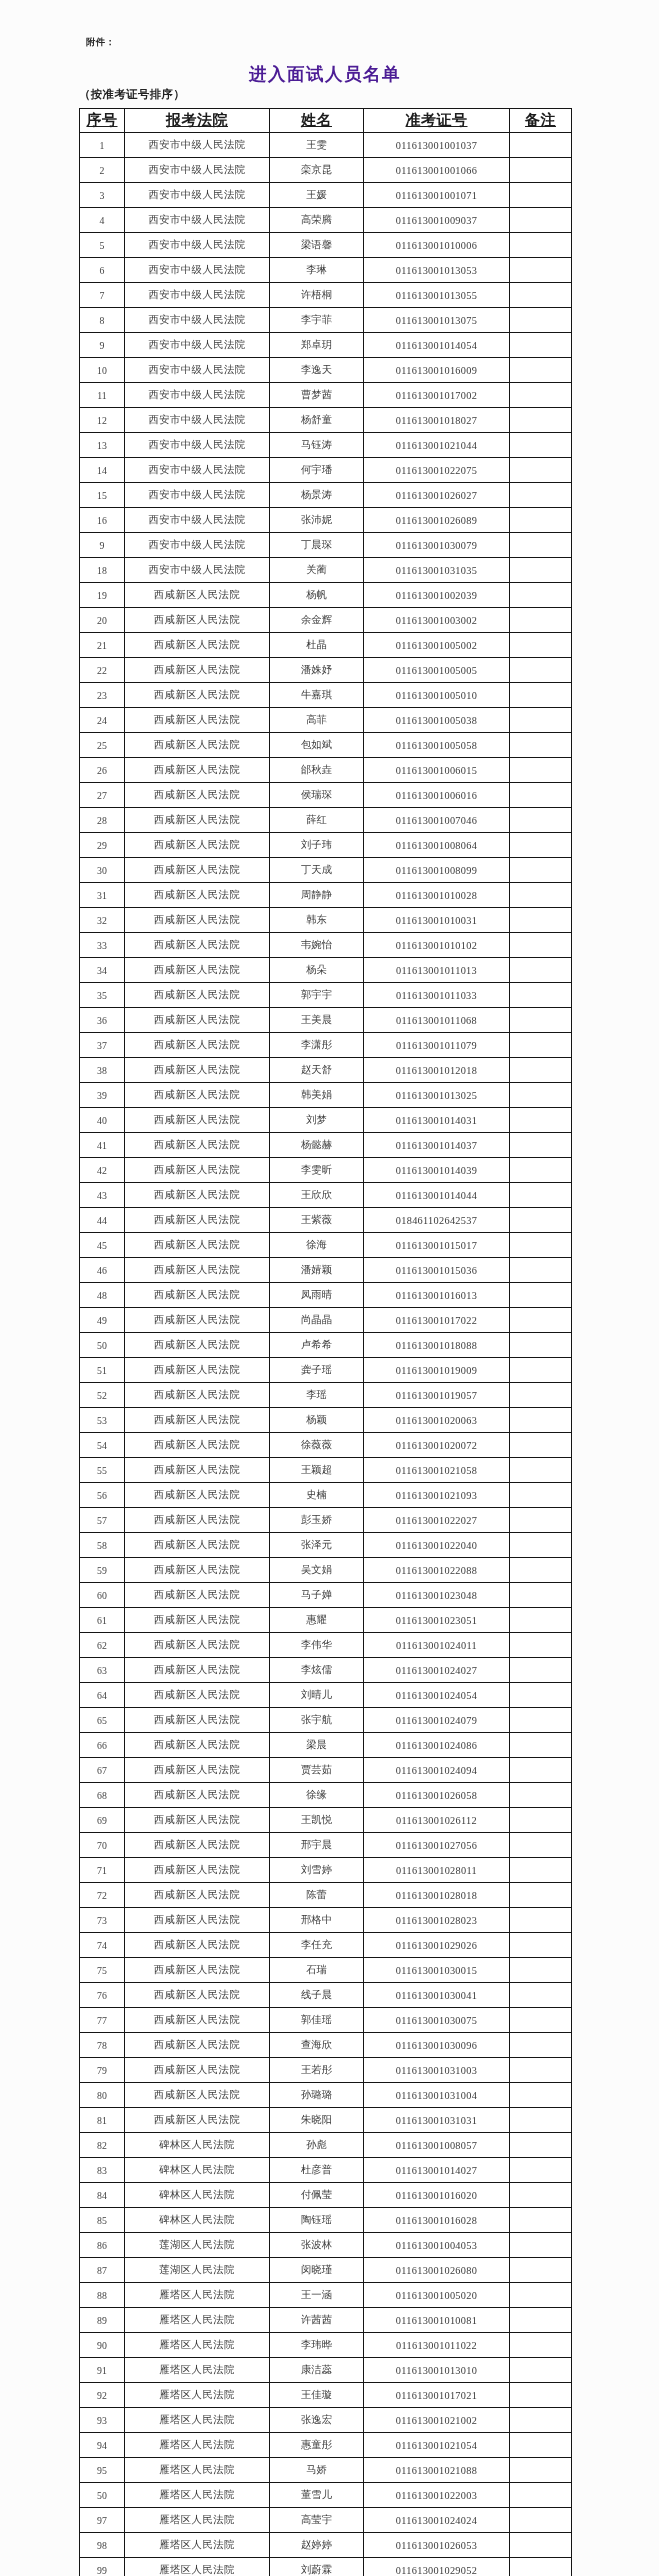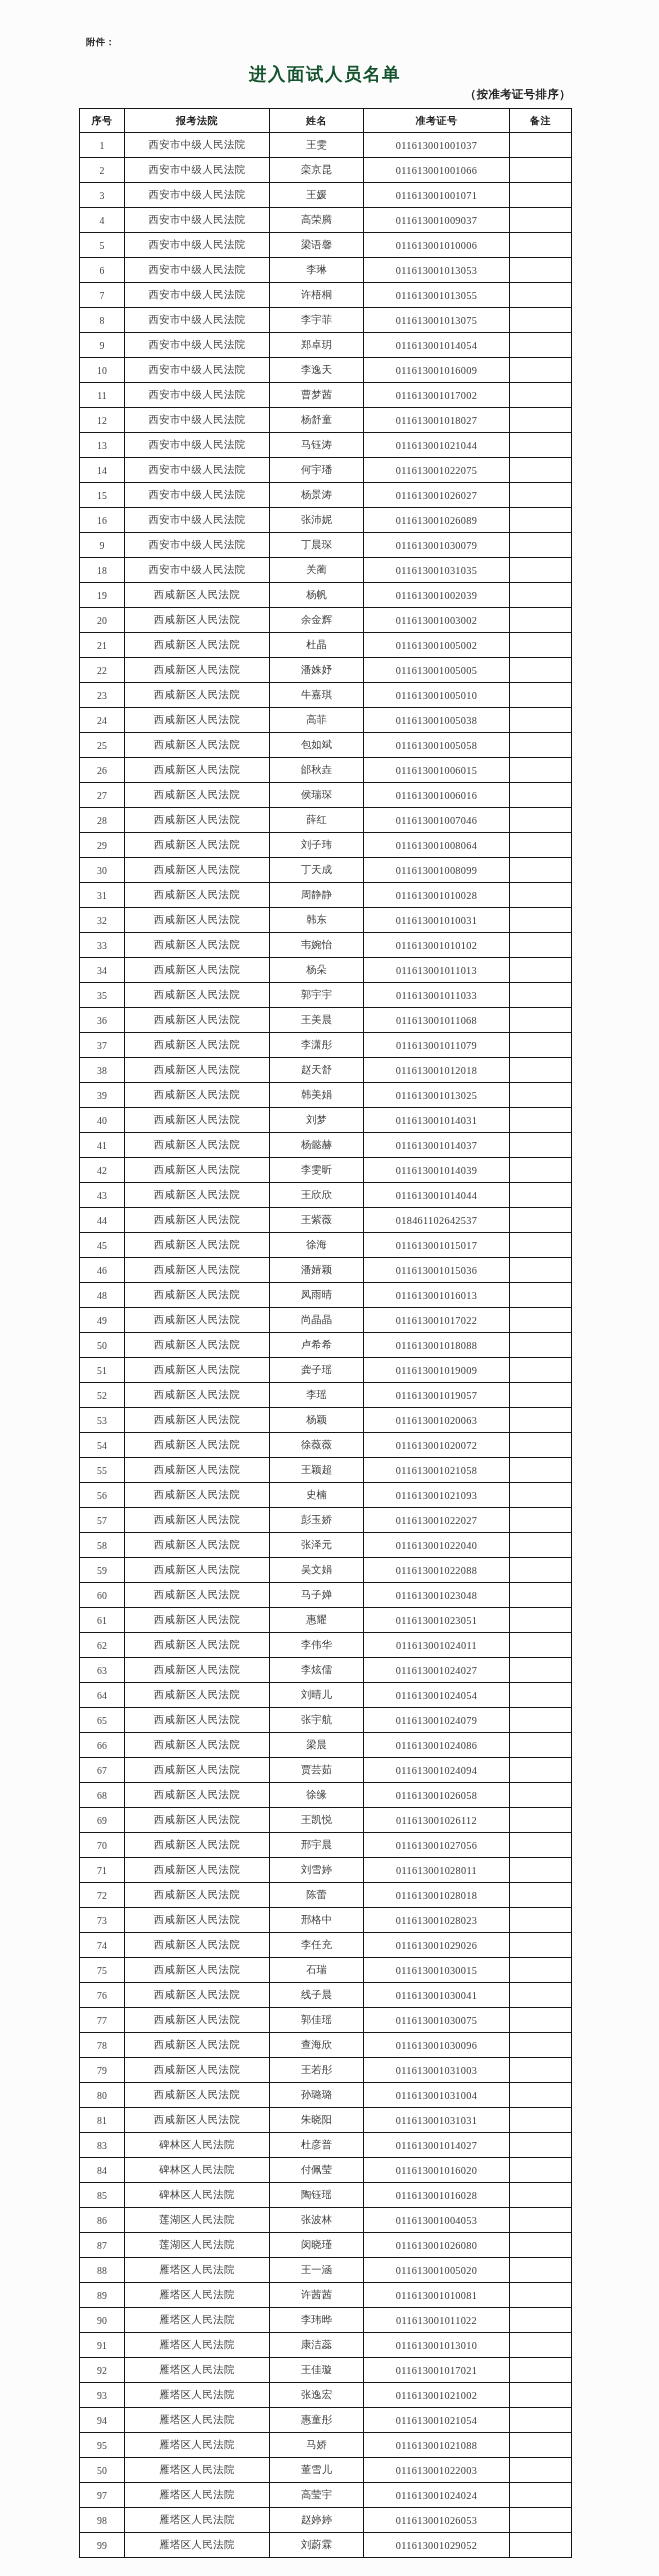"进入面试人员名单" .doc-title { color: #14532d -> #4c1d95 }
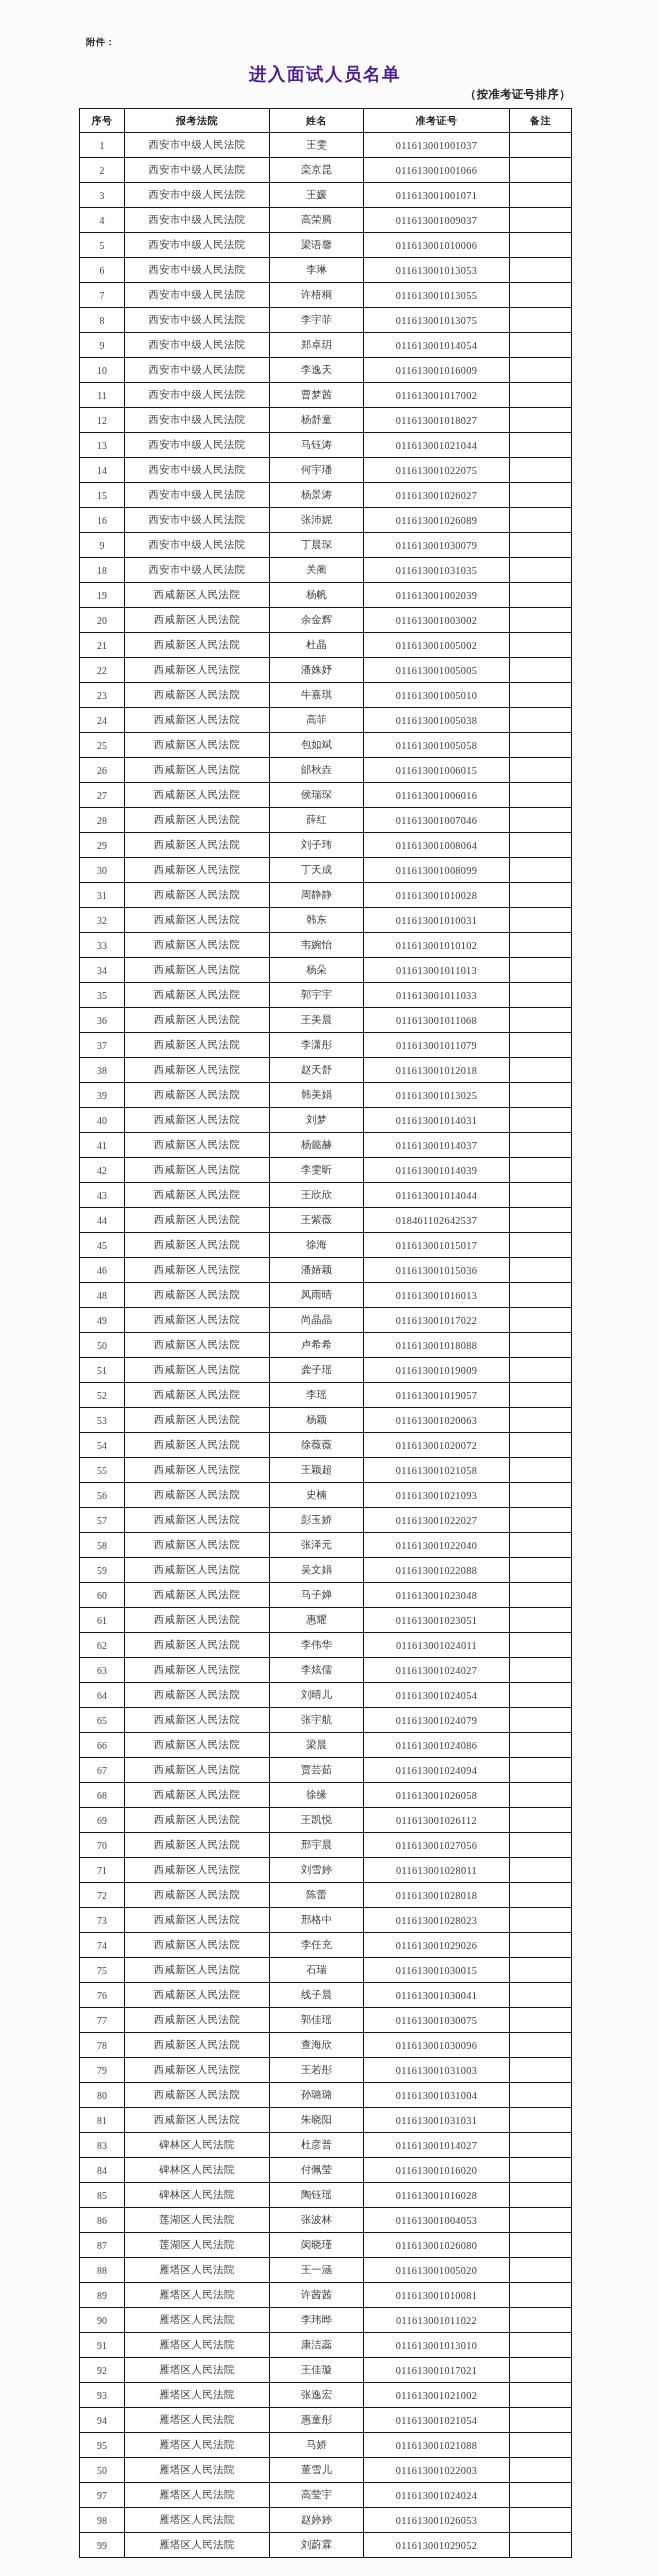"（按准考证号排序）" .doc-subtitle { text-align: right -> left }
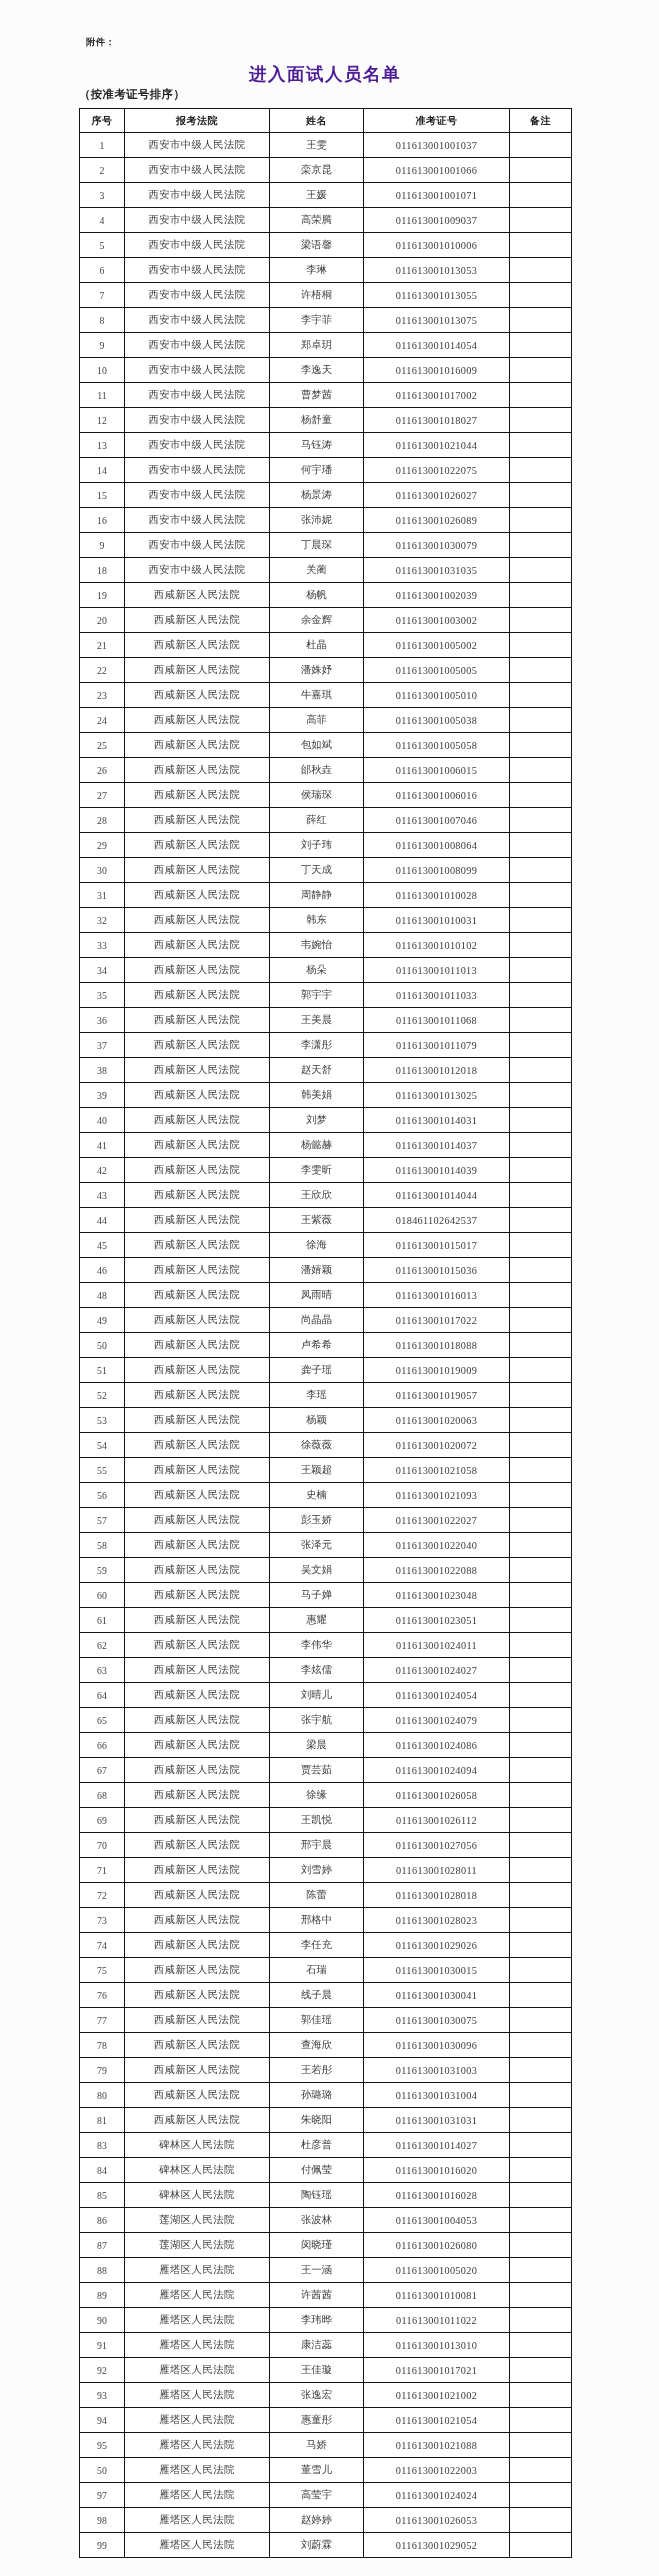"序号" .roster th { font-size: 10px -> 15px; text-decoration: none -> underline }
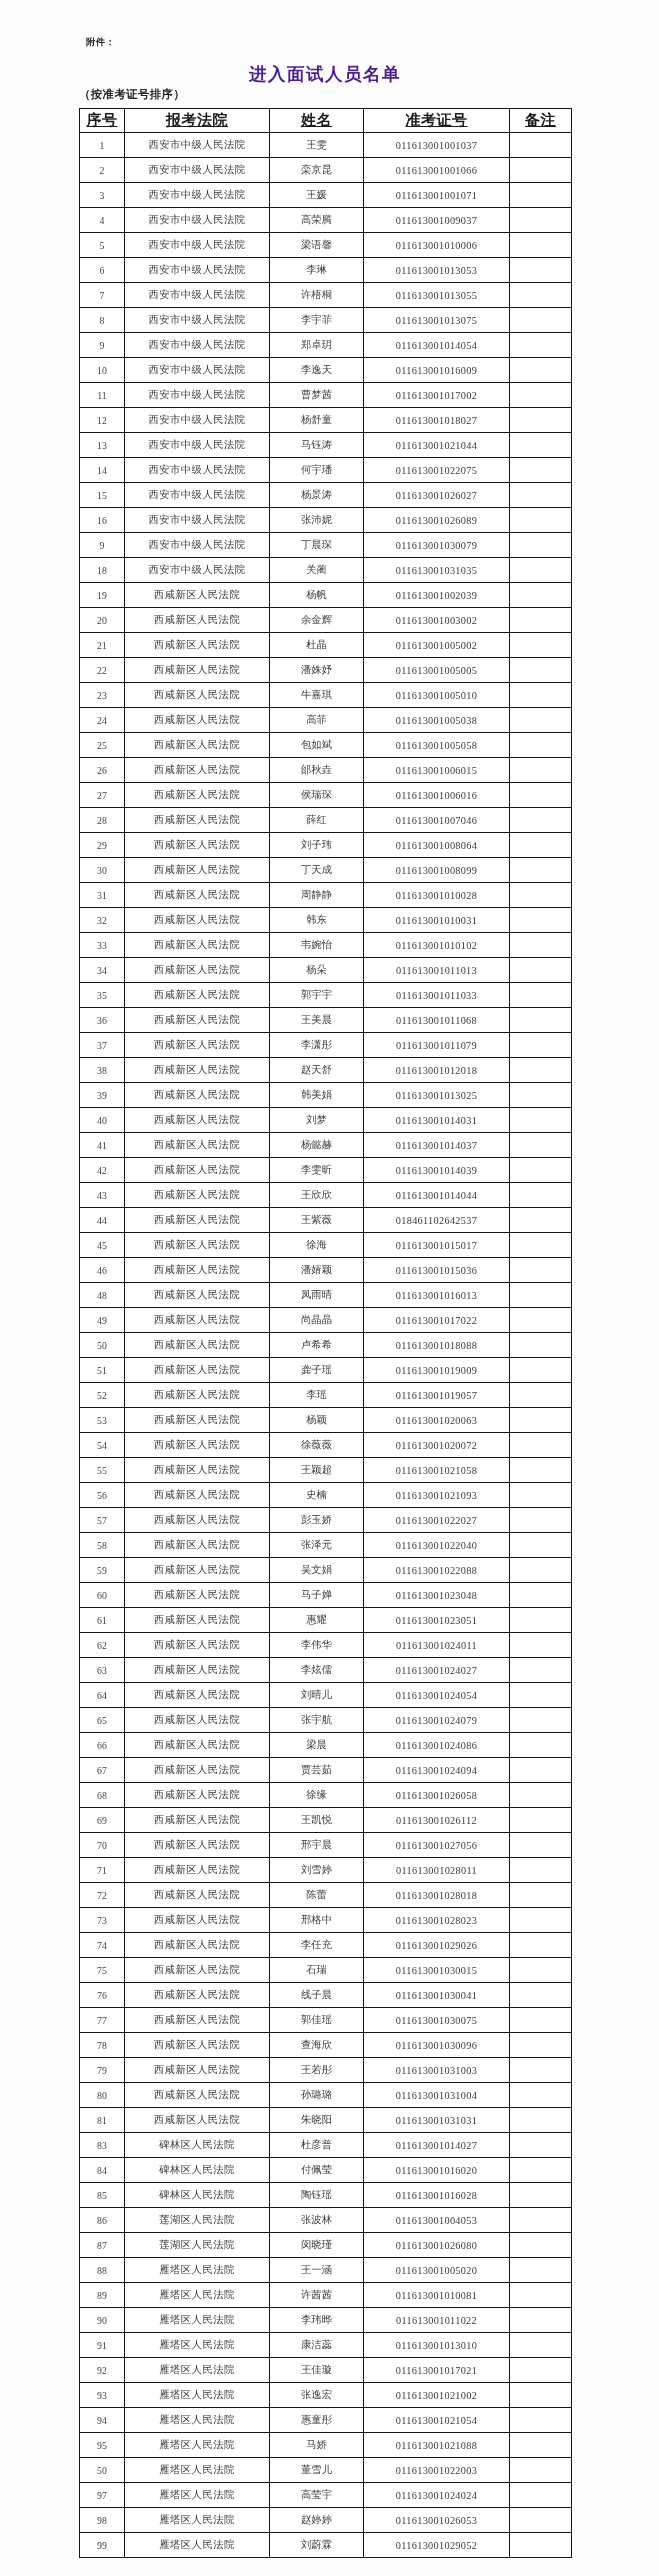"82" tr { html: none -> <tr> <td>82</td> <td>碑林区人民法院</td> <td>孙彪</td> <td>011613001008057</td> <td></td> </tr> }
